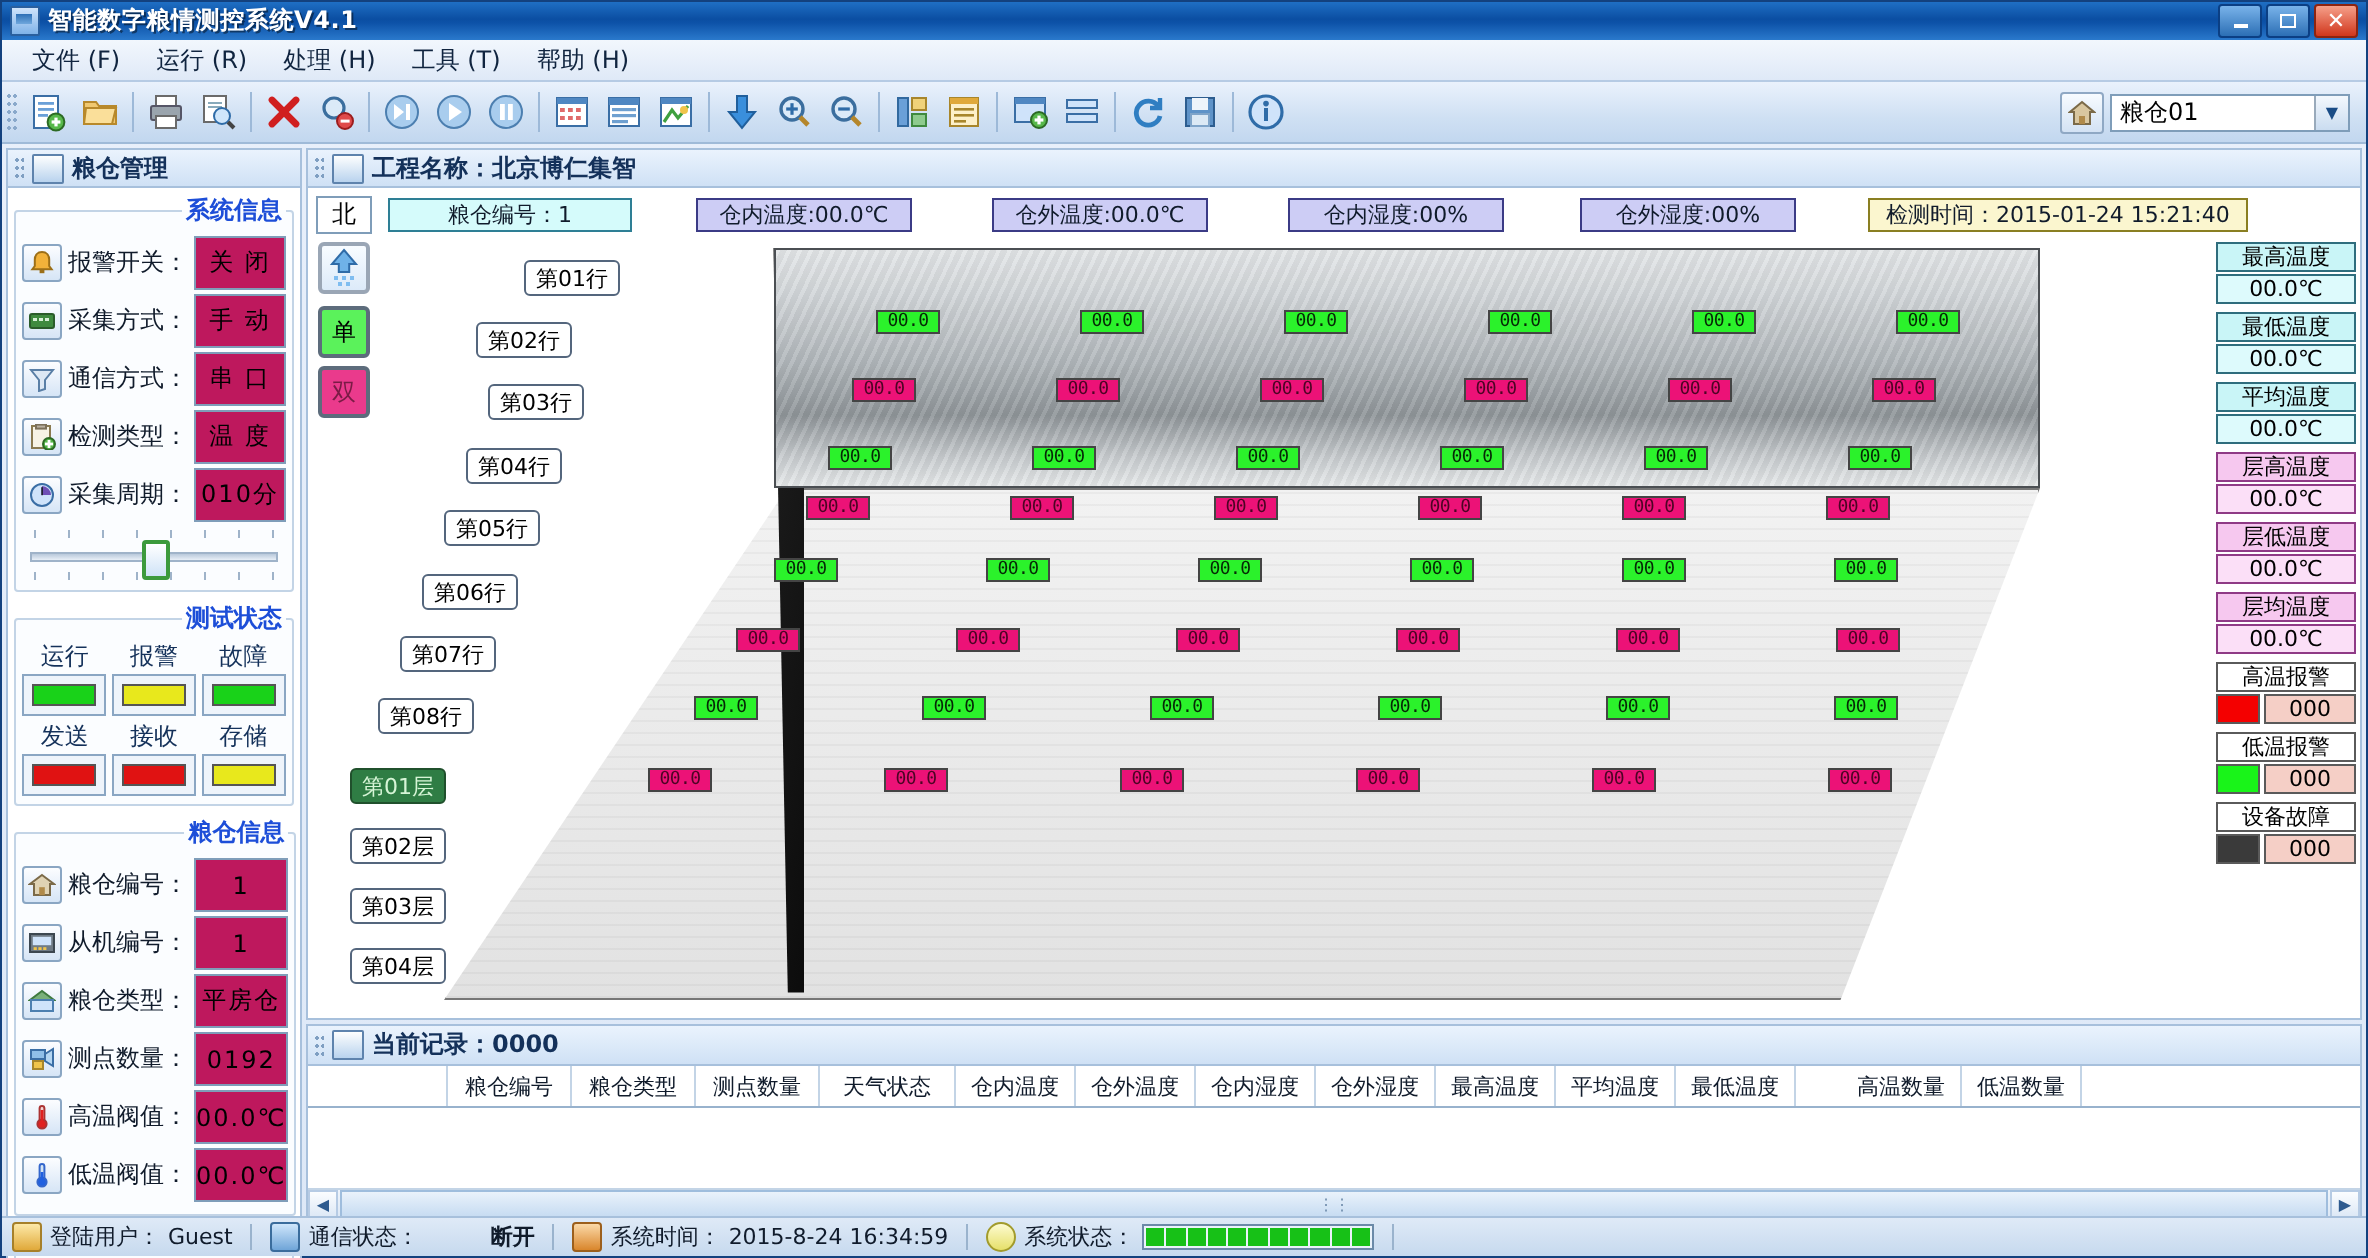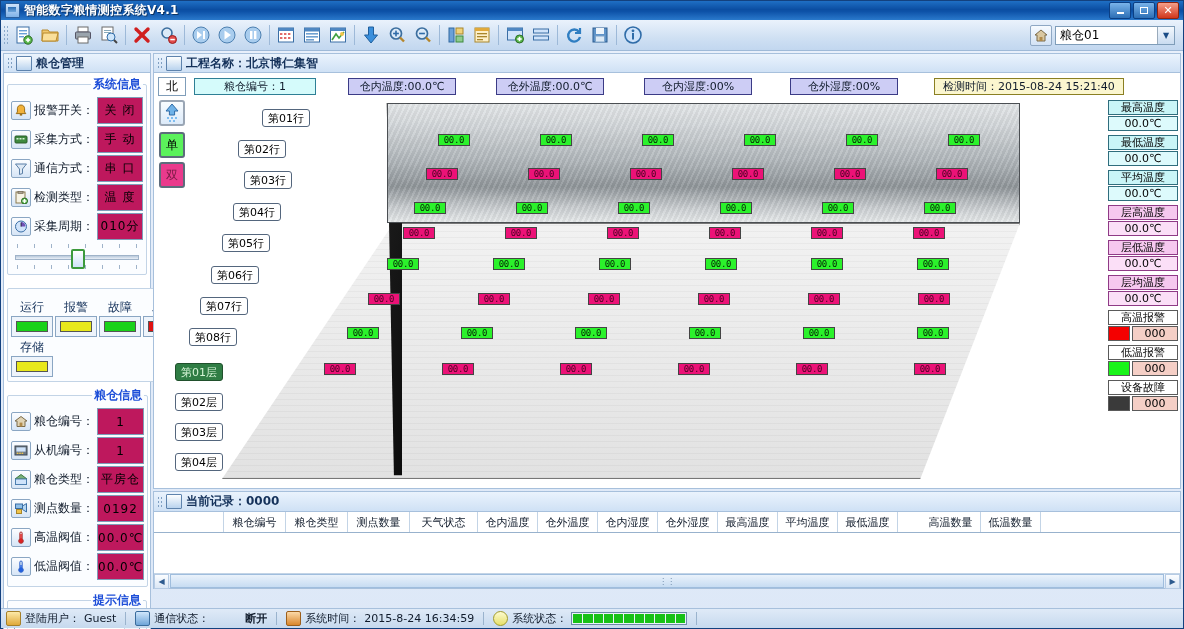"文件 (F)" div.menubar { html: none -> <div> <div>文件 (F)</div> <div>运行 (R)</div> <div>处理 (H)</div> <div>工具 (T)</div> <div>帮助 (H)</div> </div> }
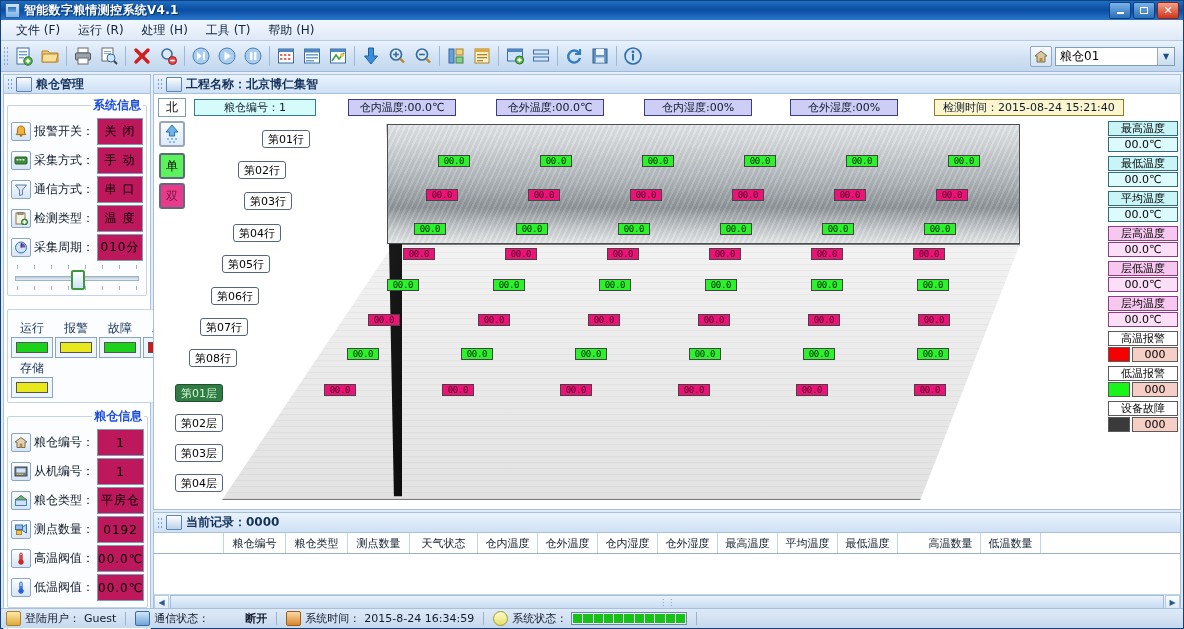"检测时间：2015-08-24 15:21:40" div.tag { text: 2015-08-24 -> 2015-01-24 }
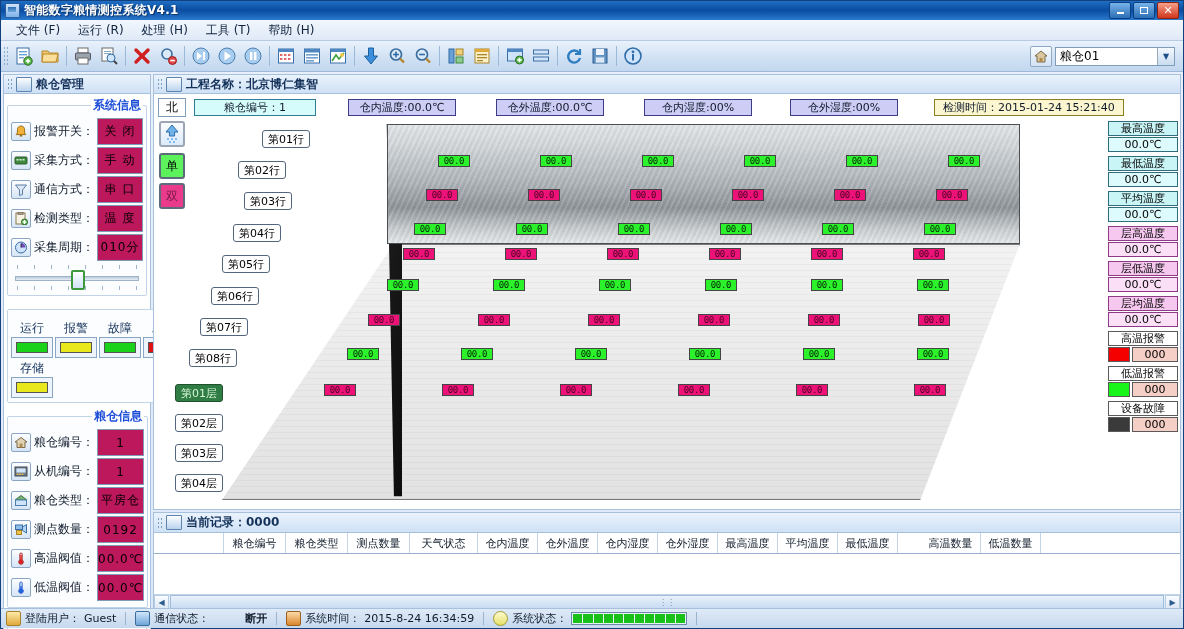"运行" .st-grid { grid-template-columns: 1fr 1fr 1fr 1fr 1fr -> 1fr 1fr 1fr }
